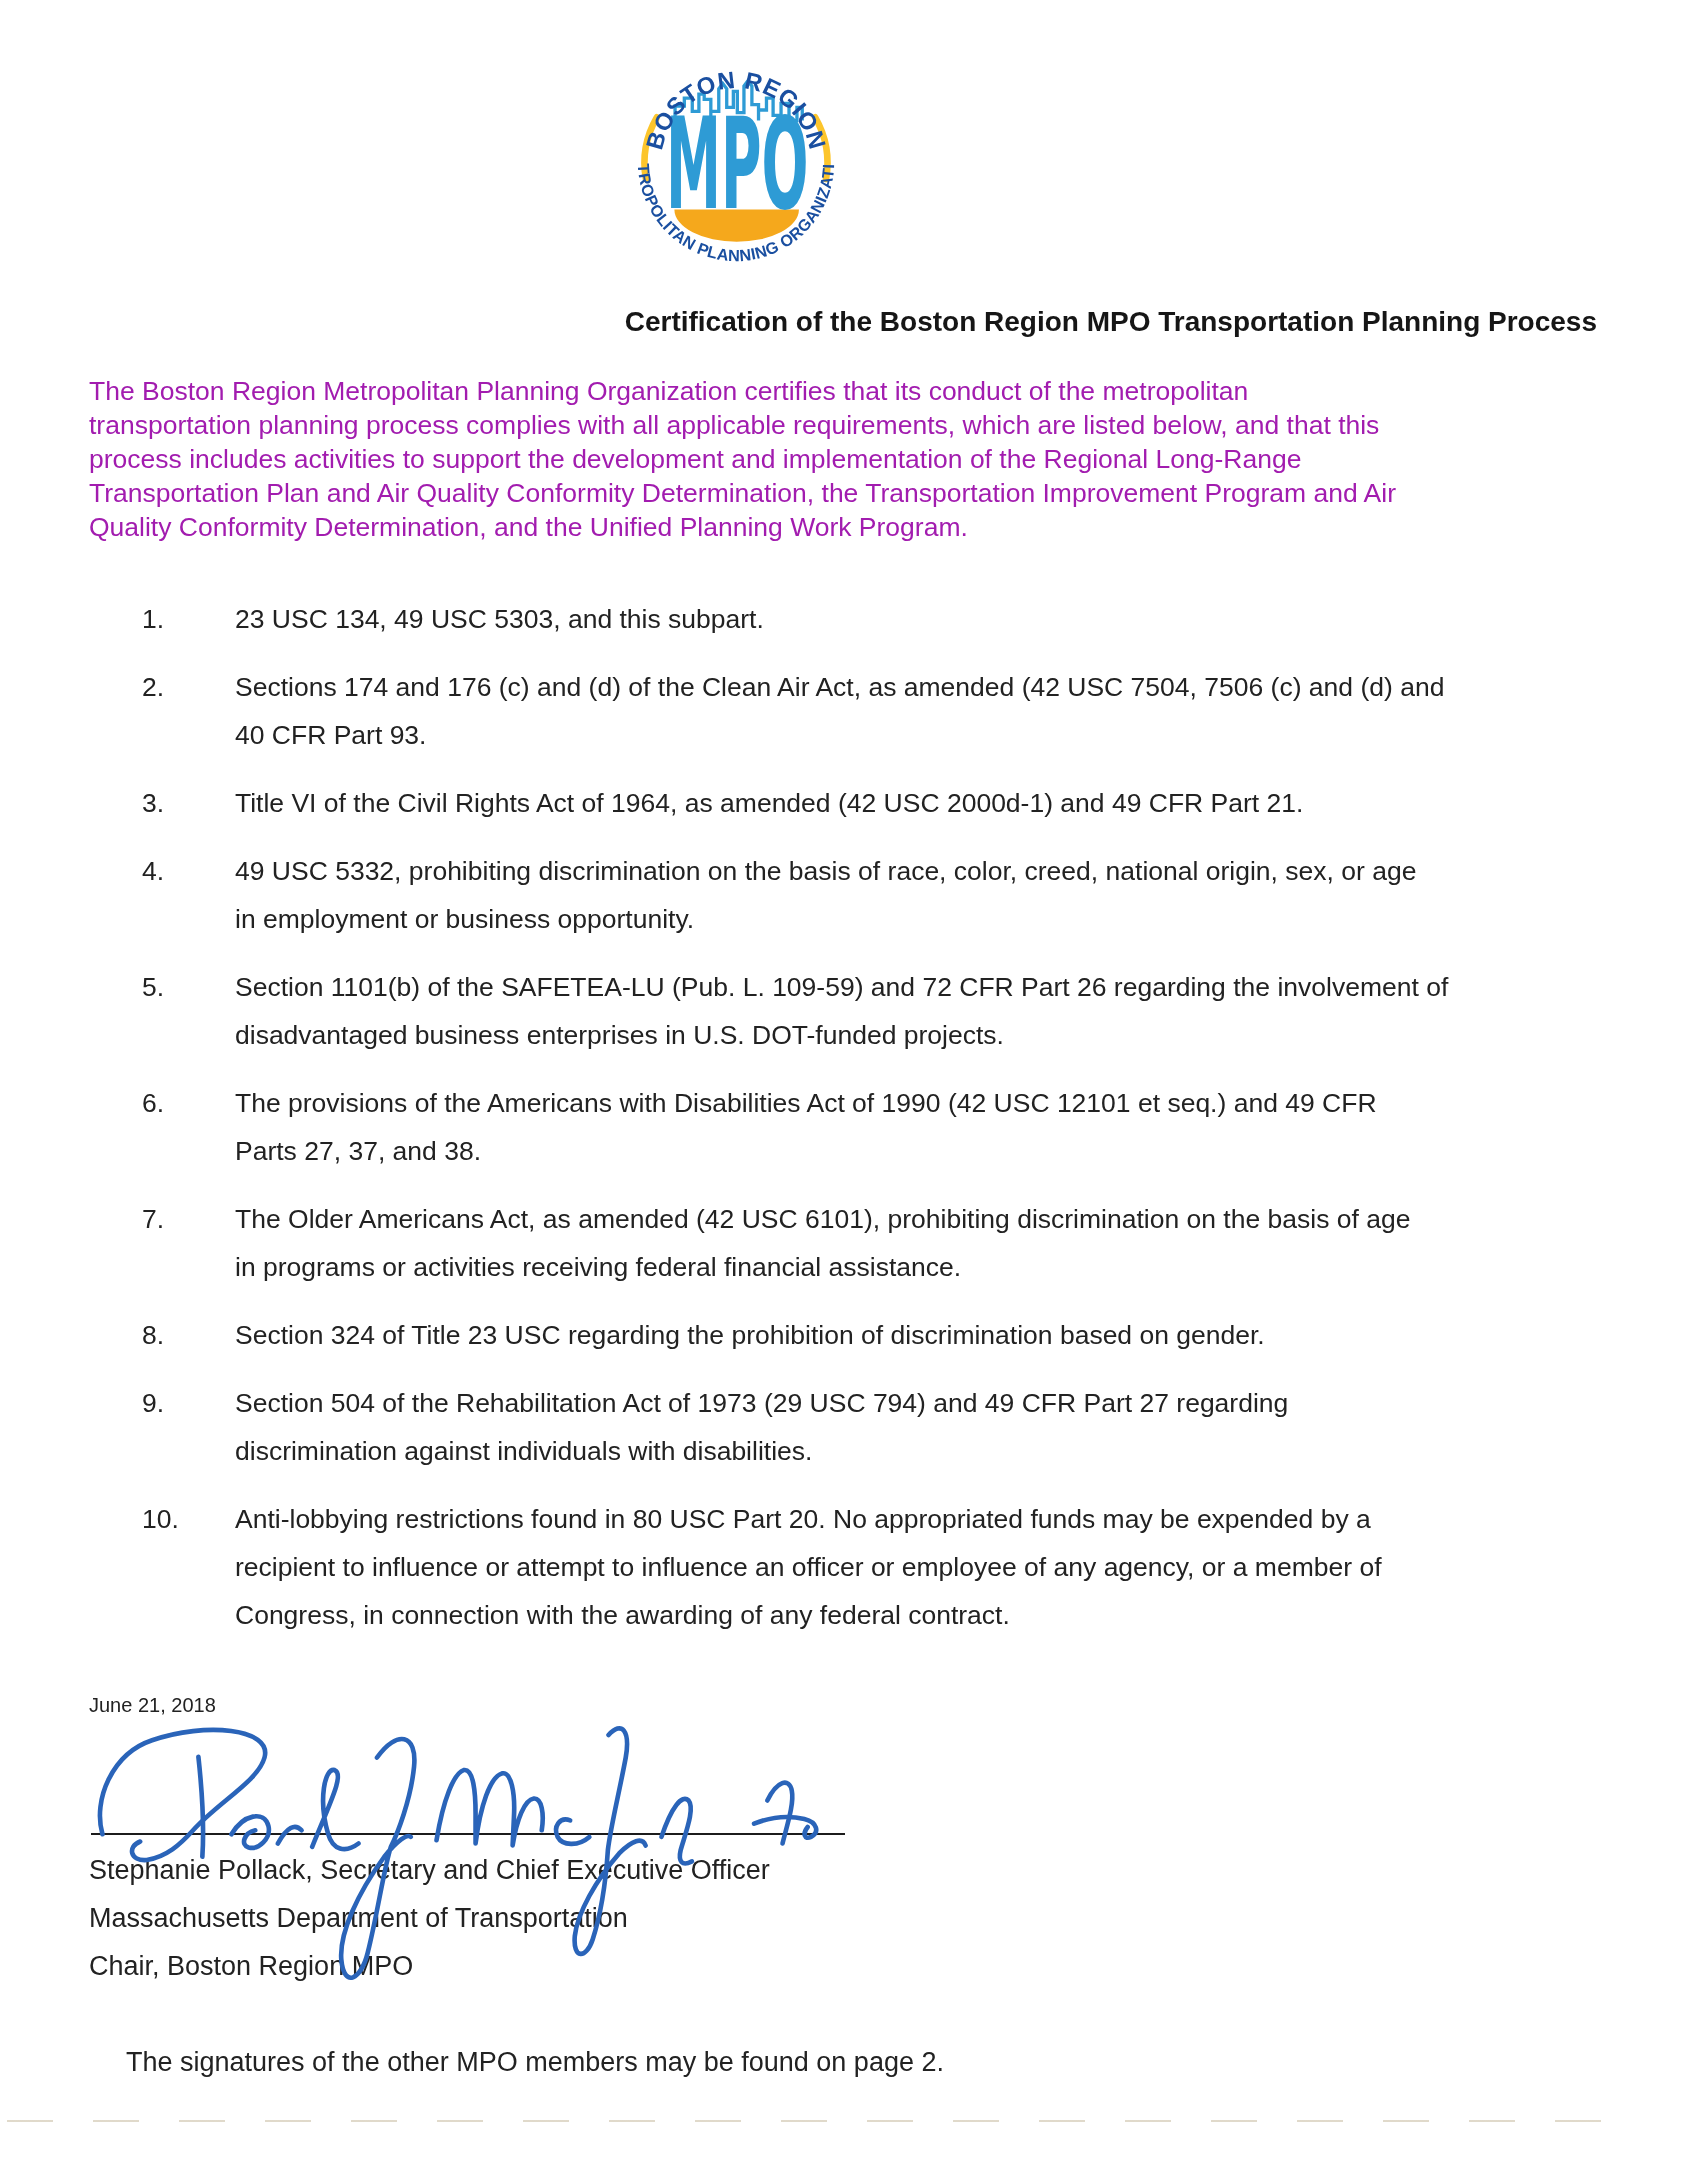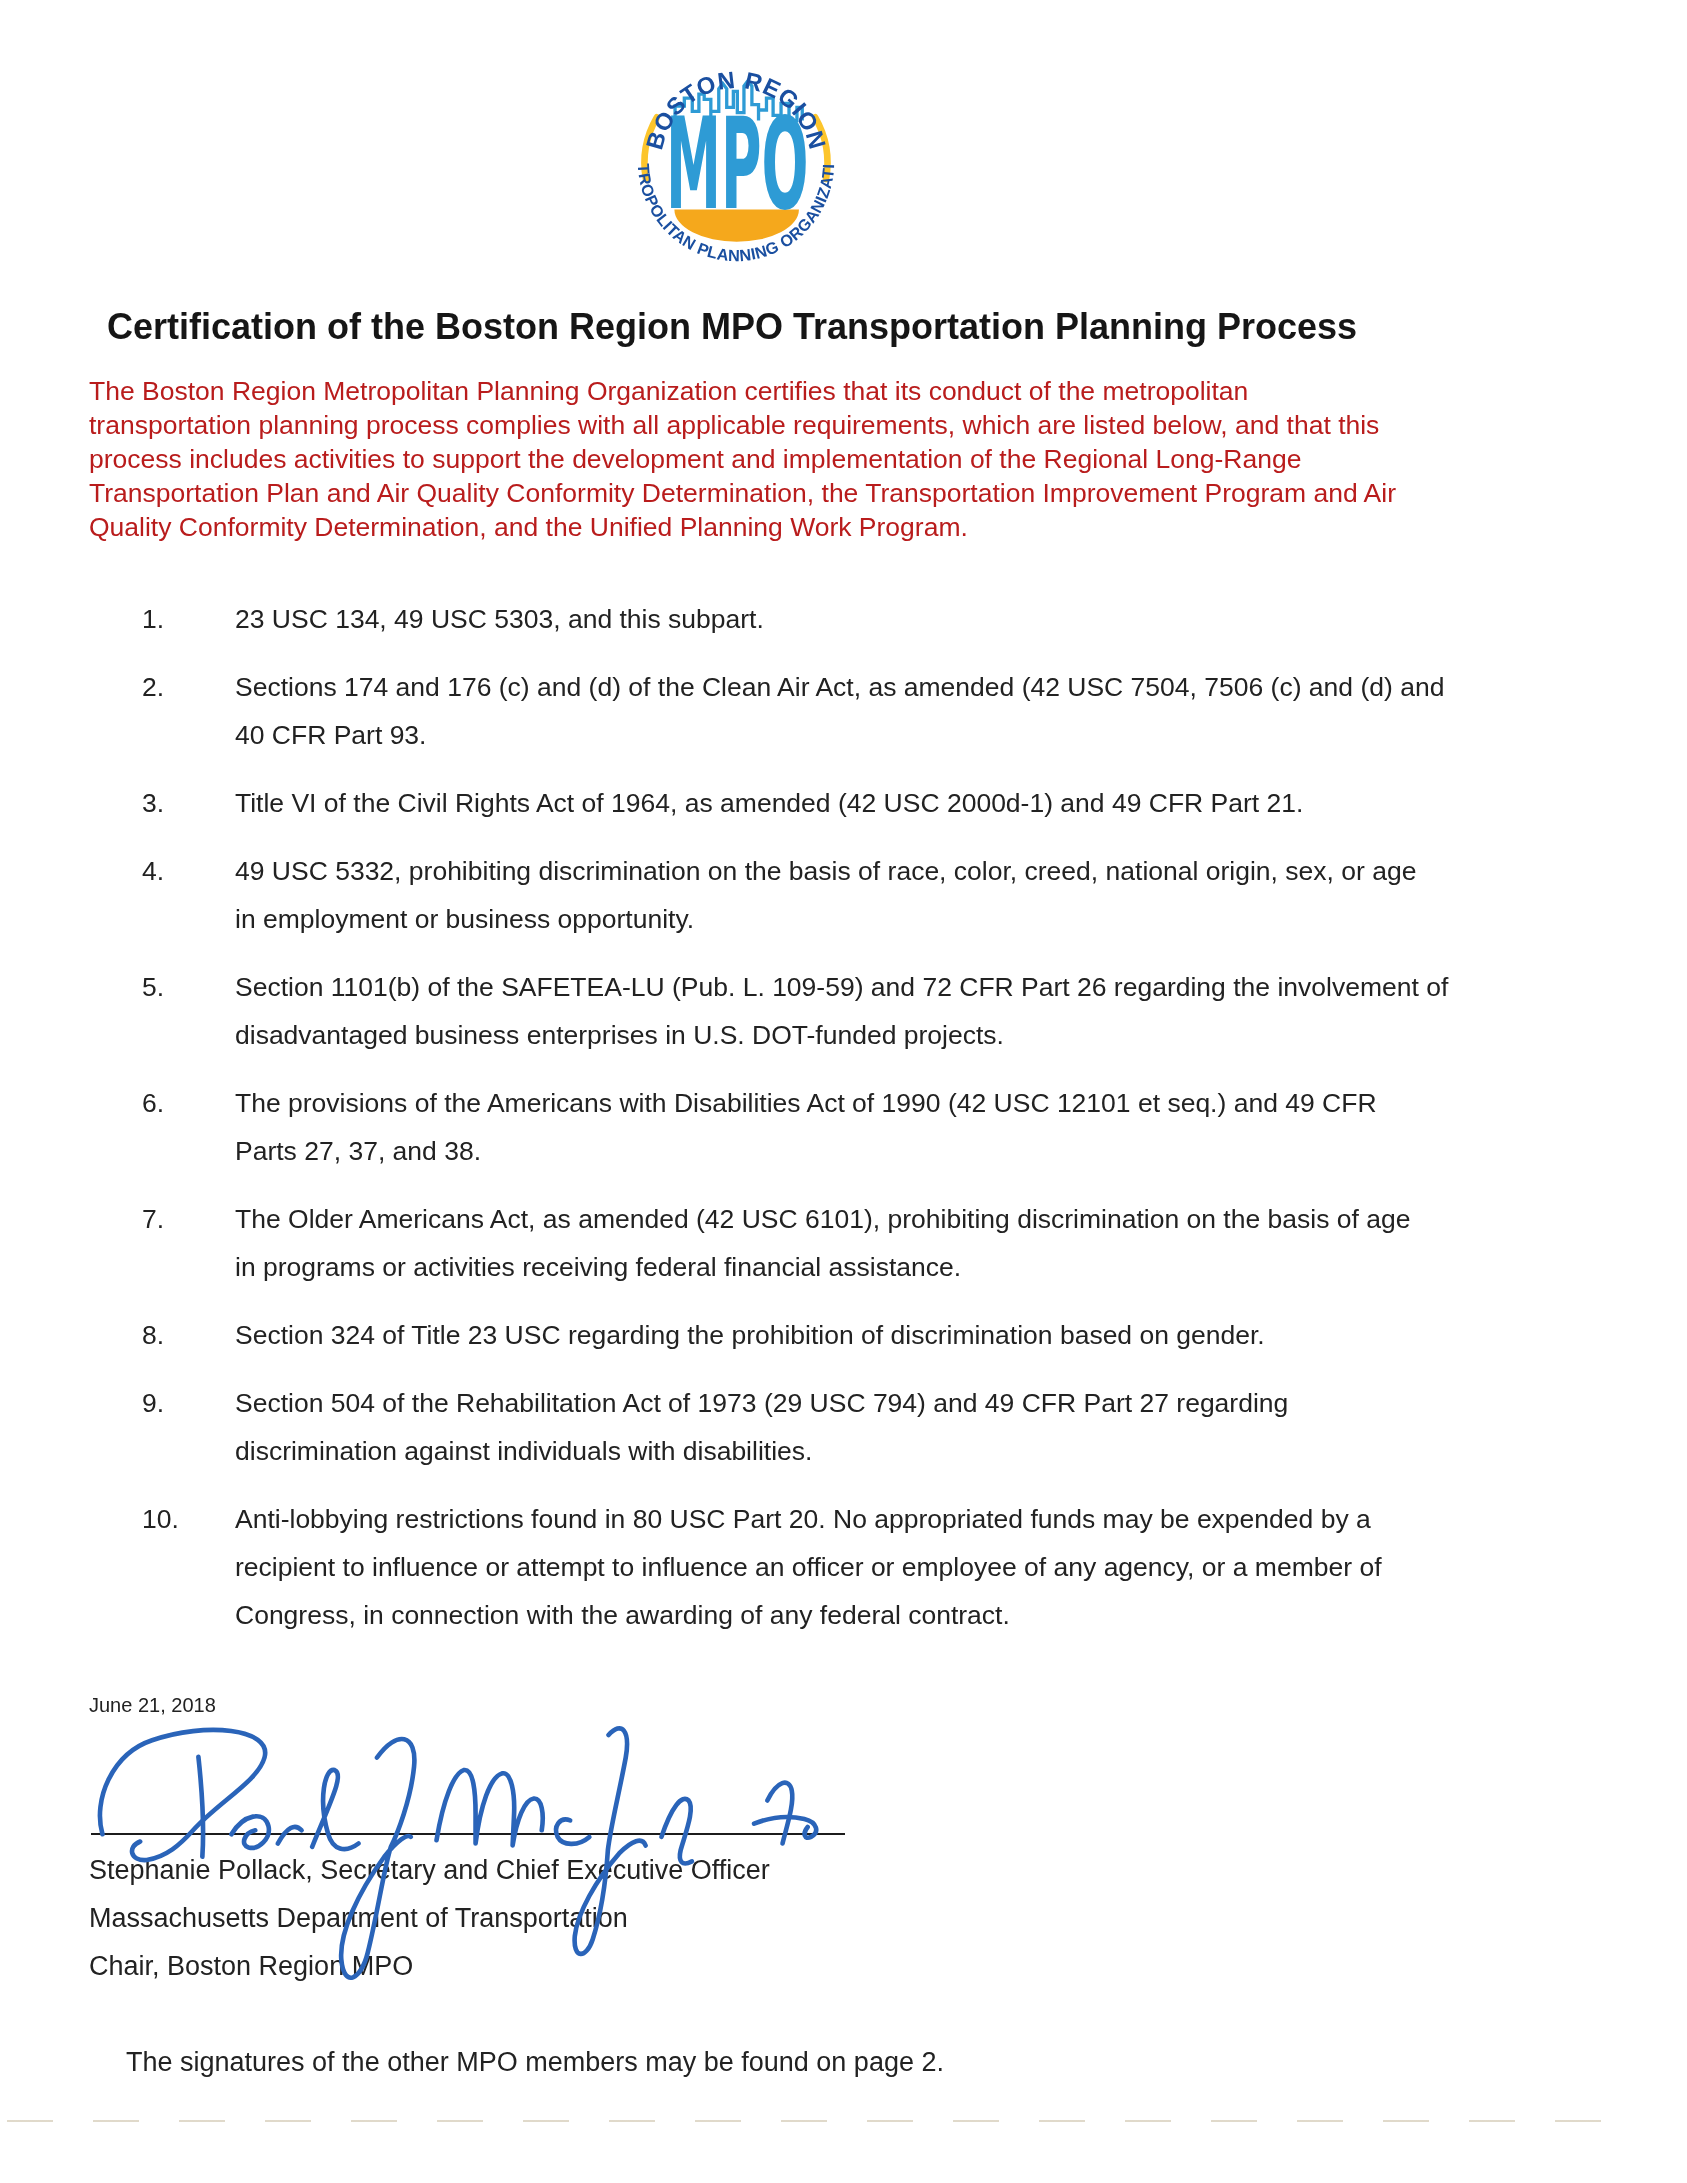"Certification of the Boston Region" .doc-title { font-size: 36px -> 28px; left: 107px -> 89px; text-align: left -> right }
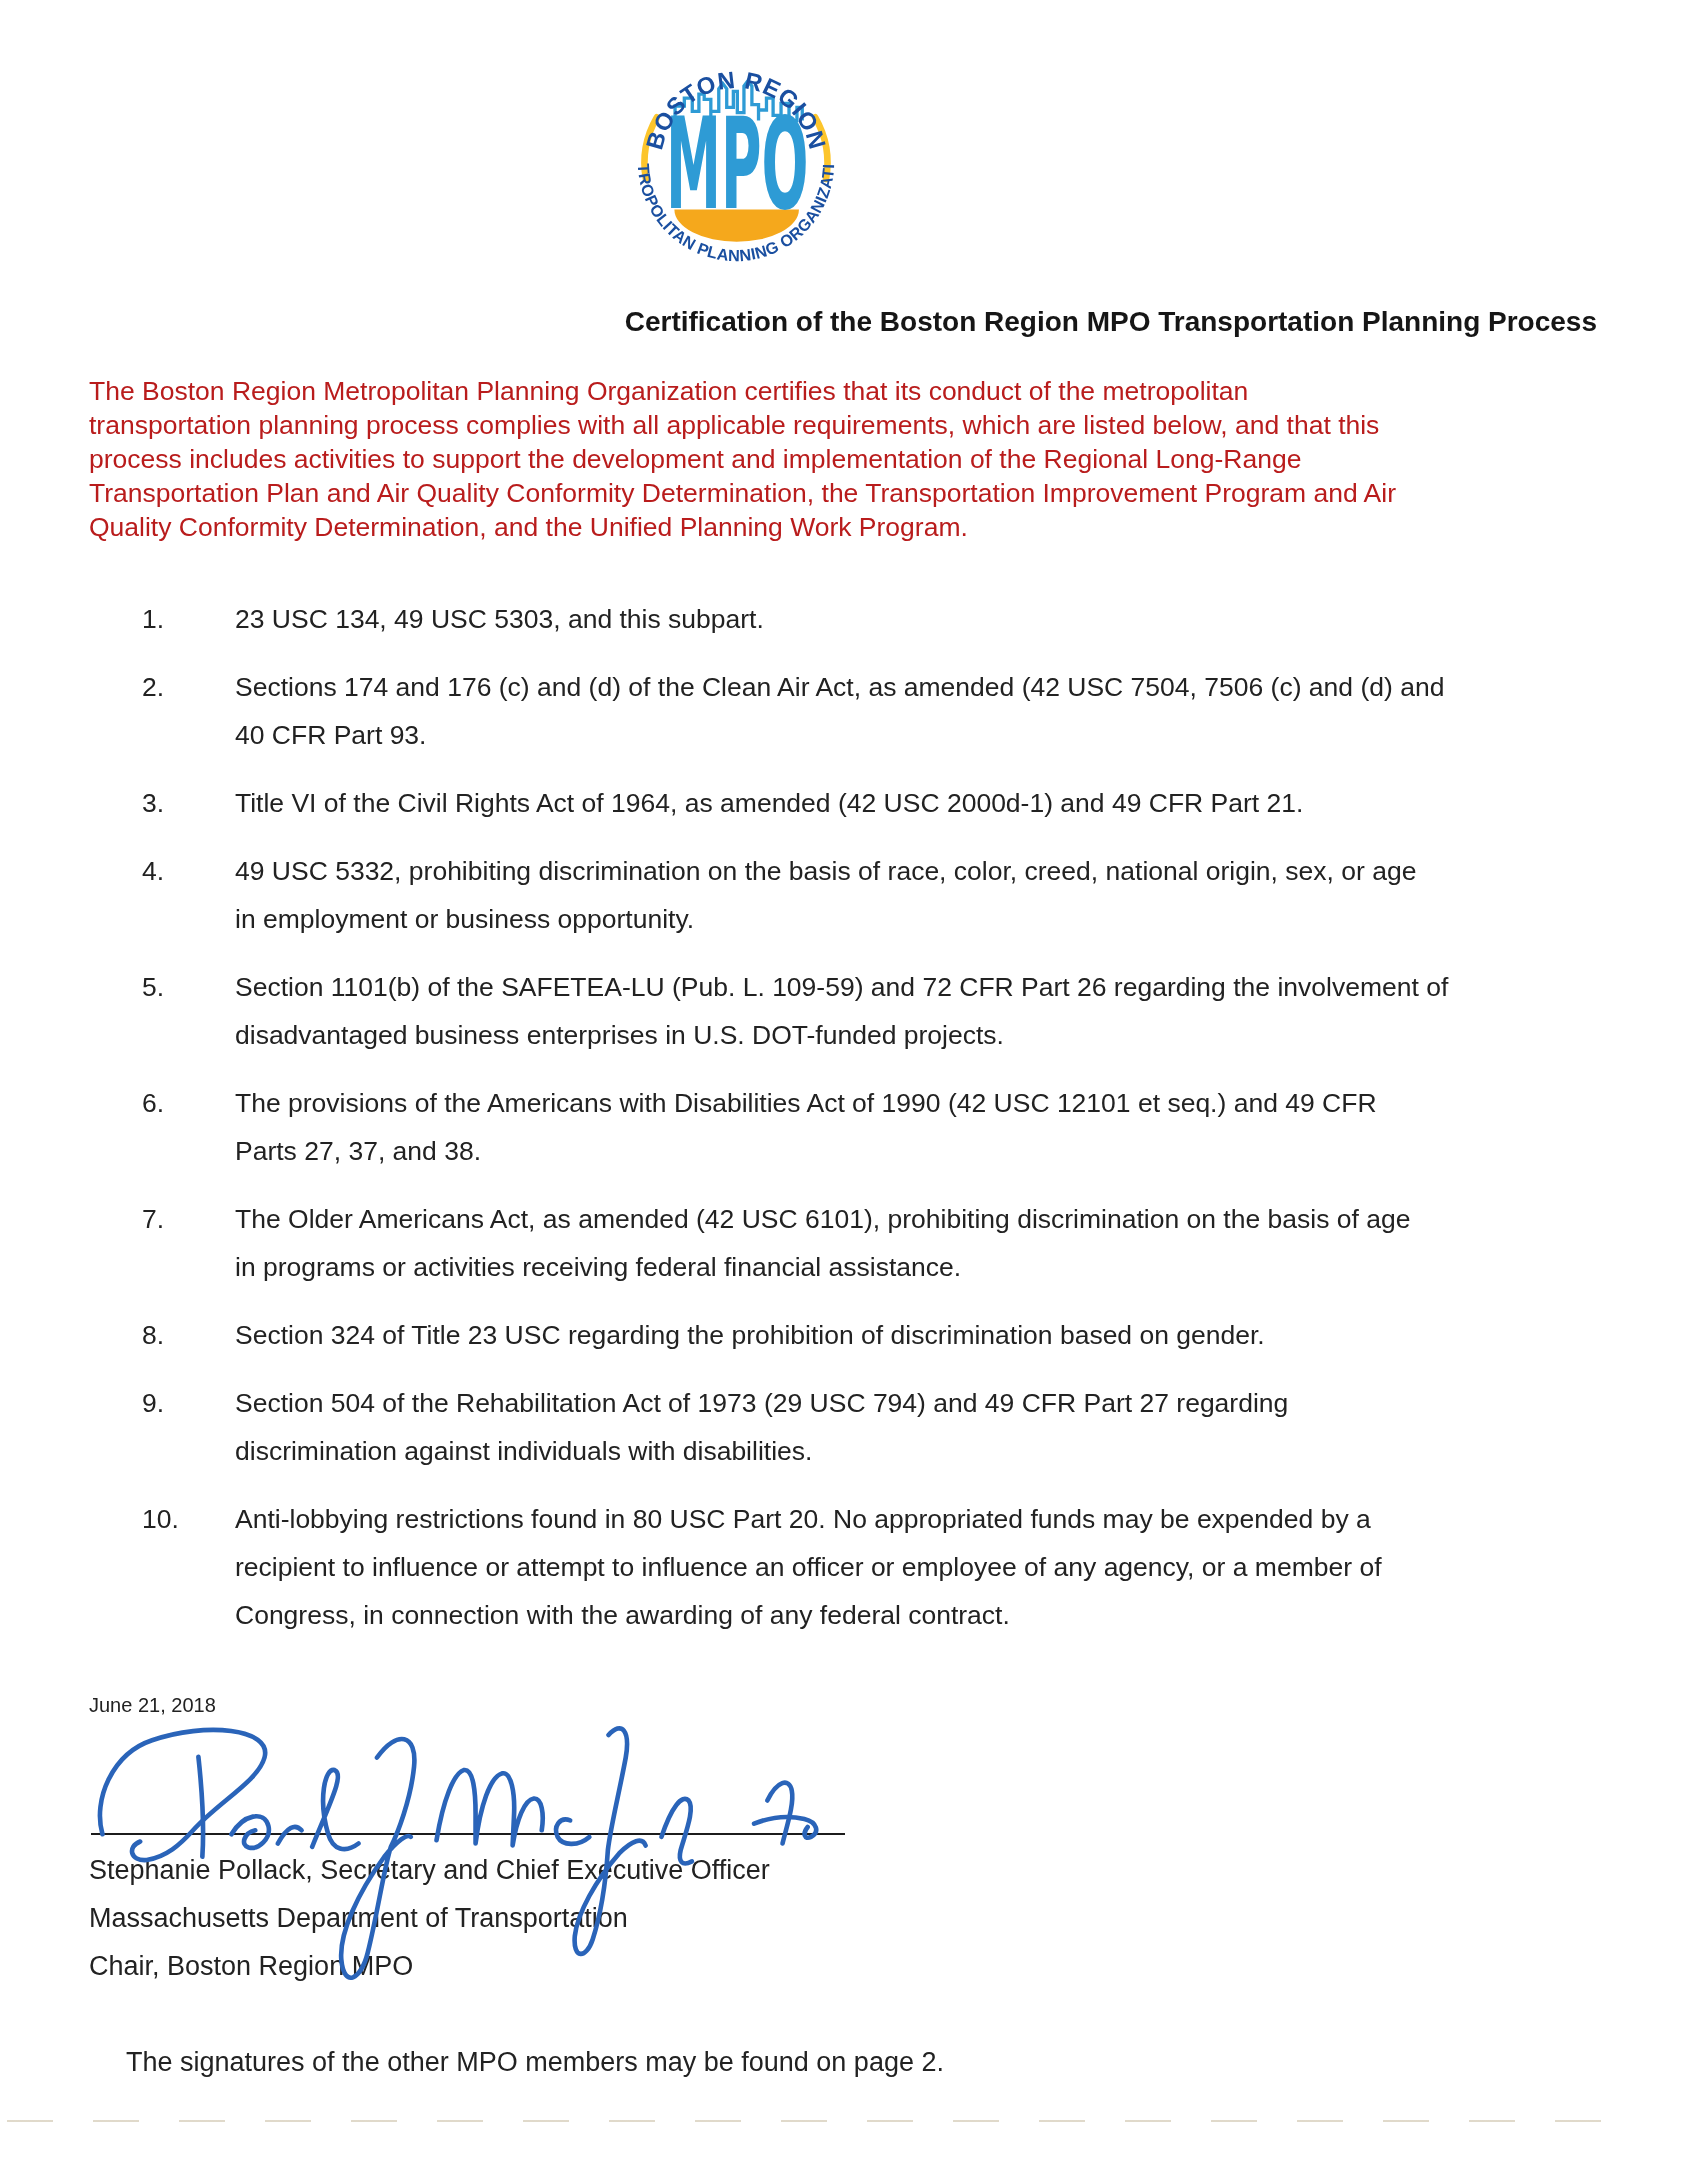"The Boston Region Metropolitan Planning" .intro { color: #b91c1c -> #a21caf }
